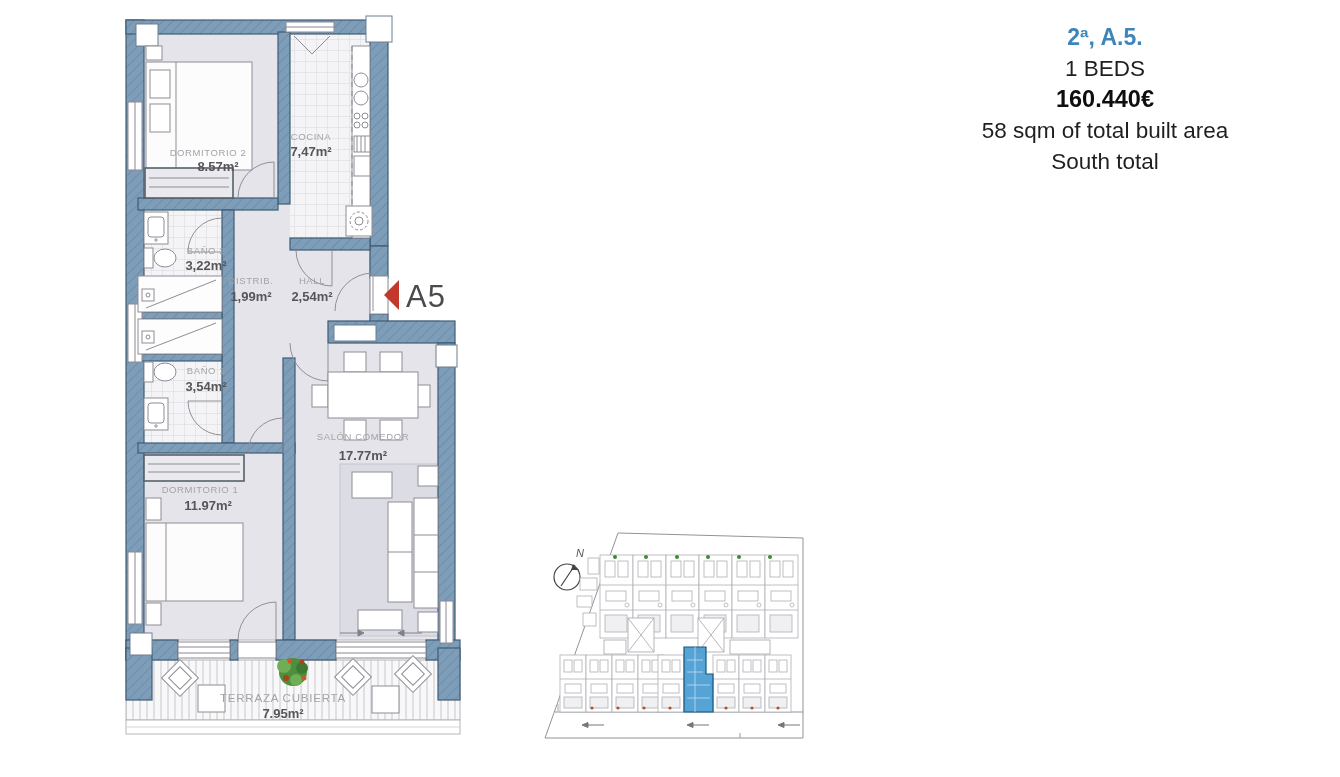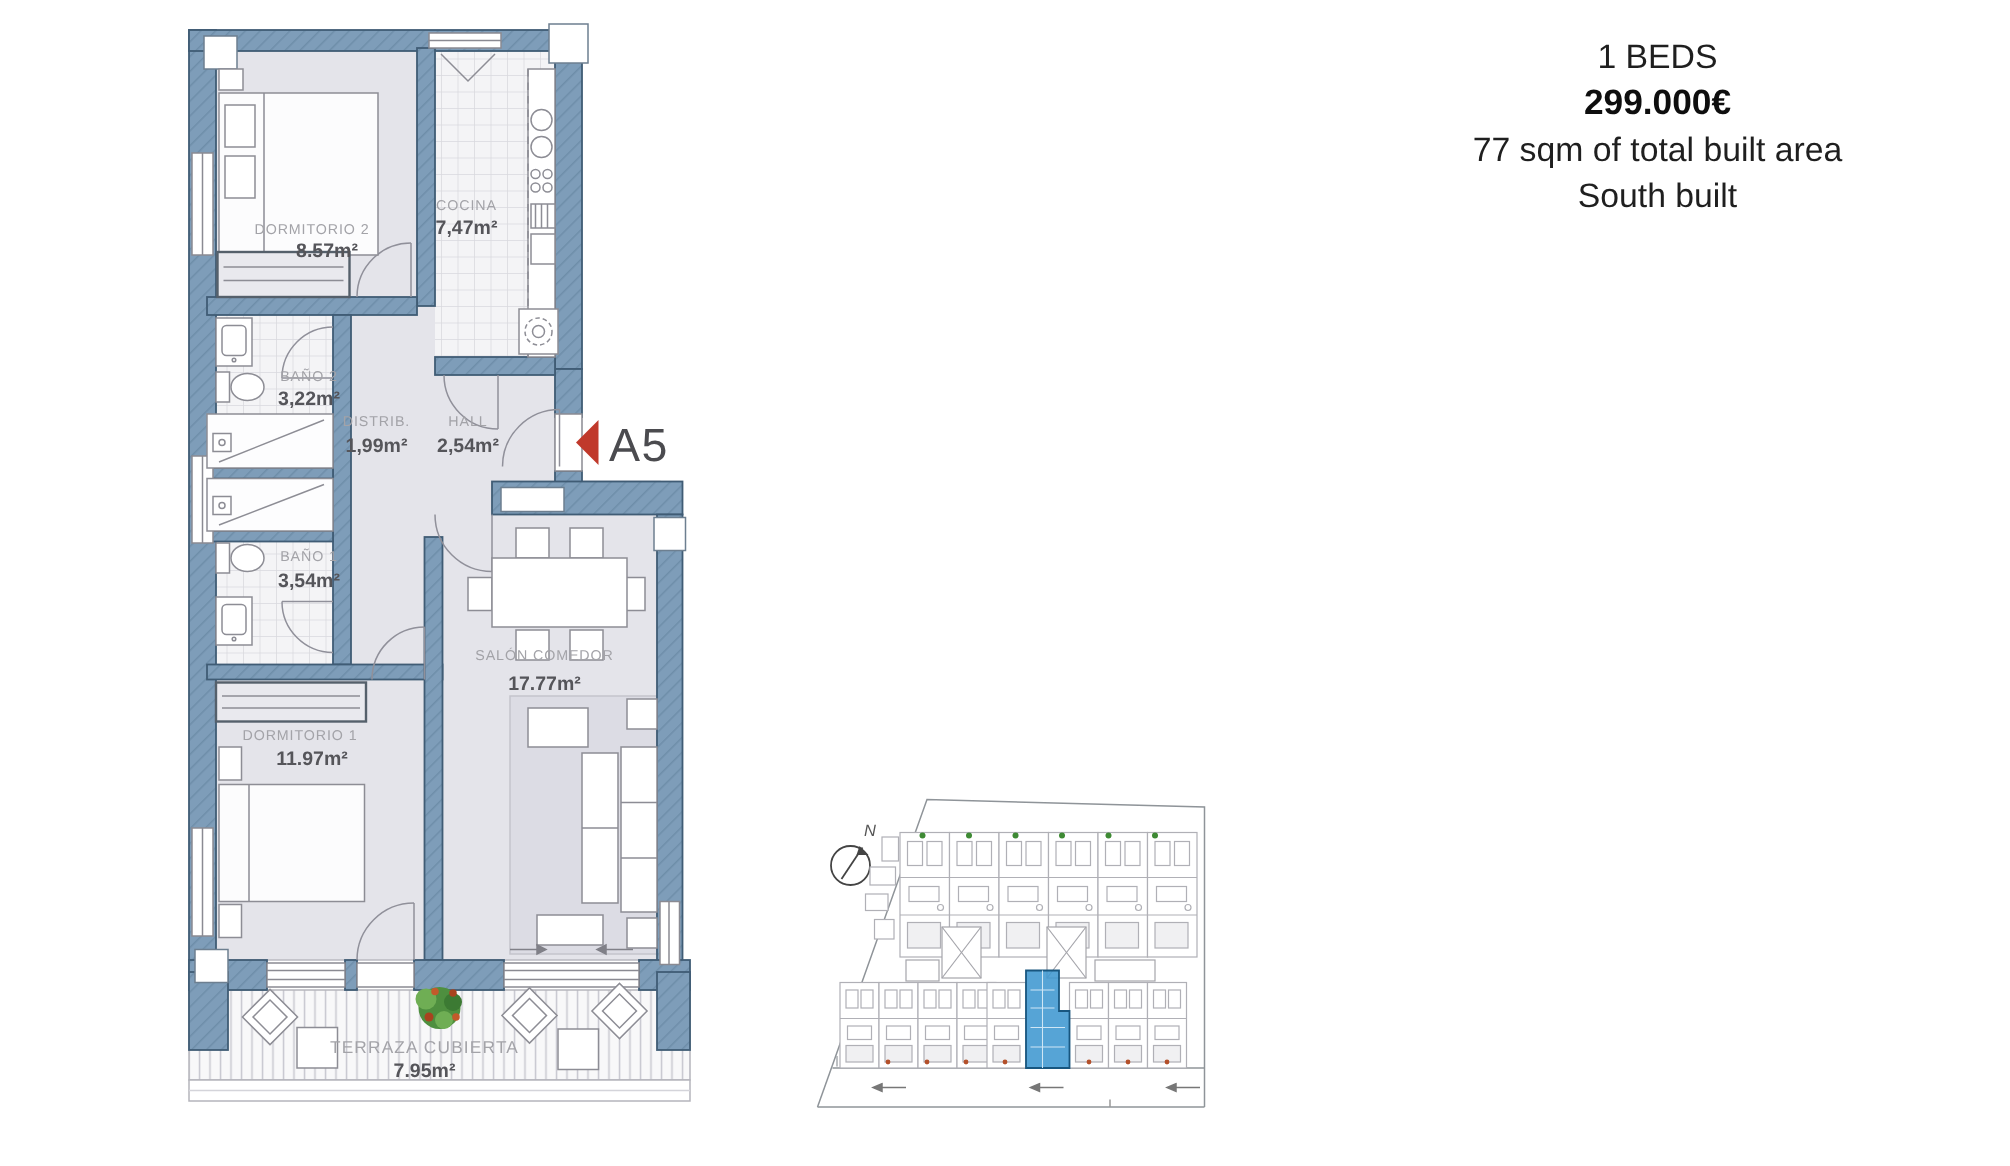"2ª, A.5." div.unit-ref { html: none -> <div>2ª, A.5.</div> }
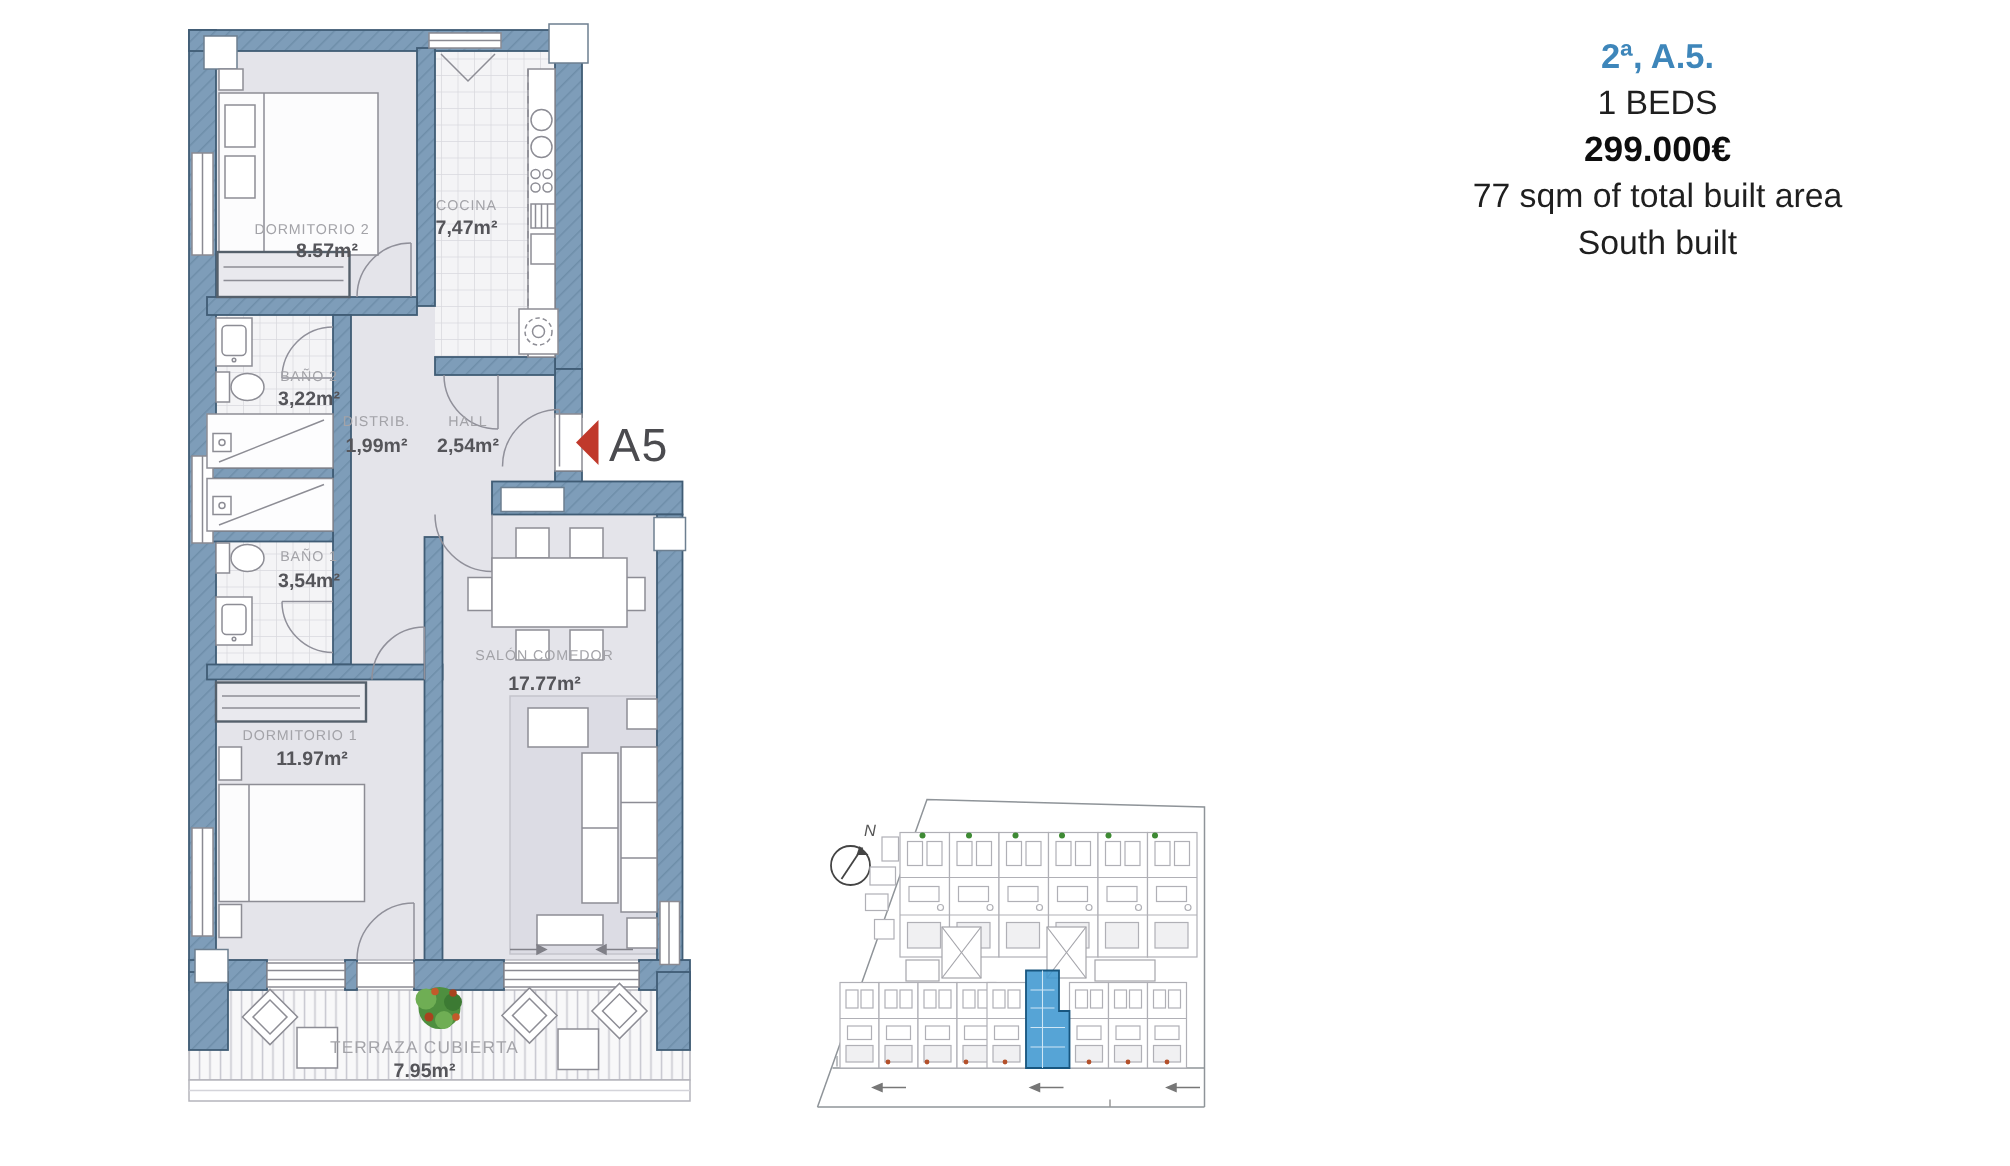"299.000€" div.price { text: 299.000€ -> 160.440€ }
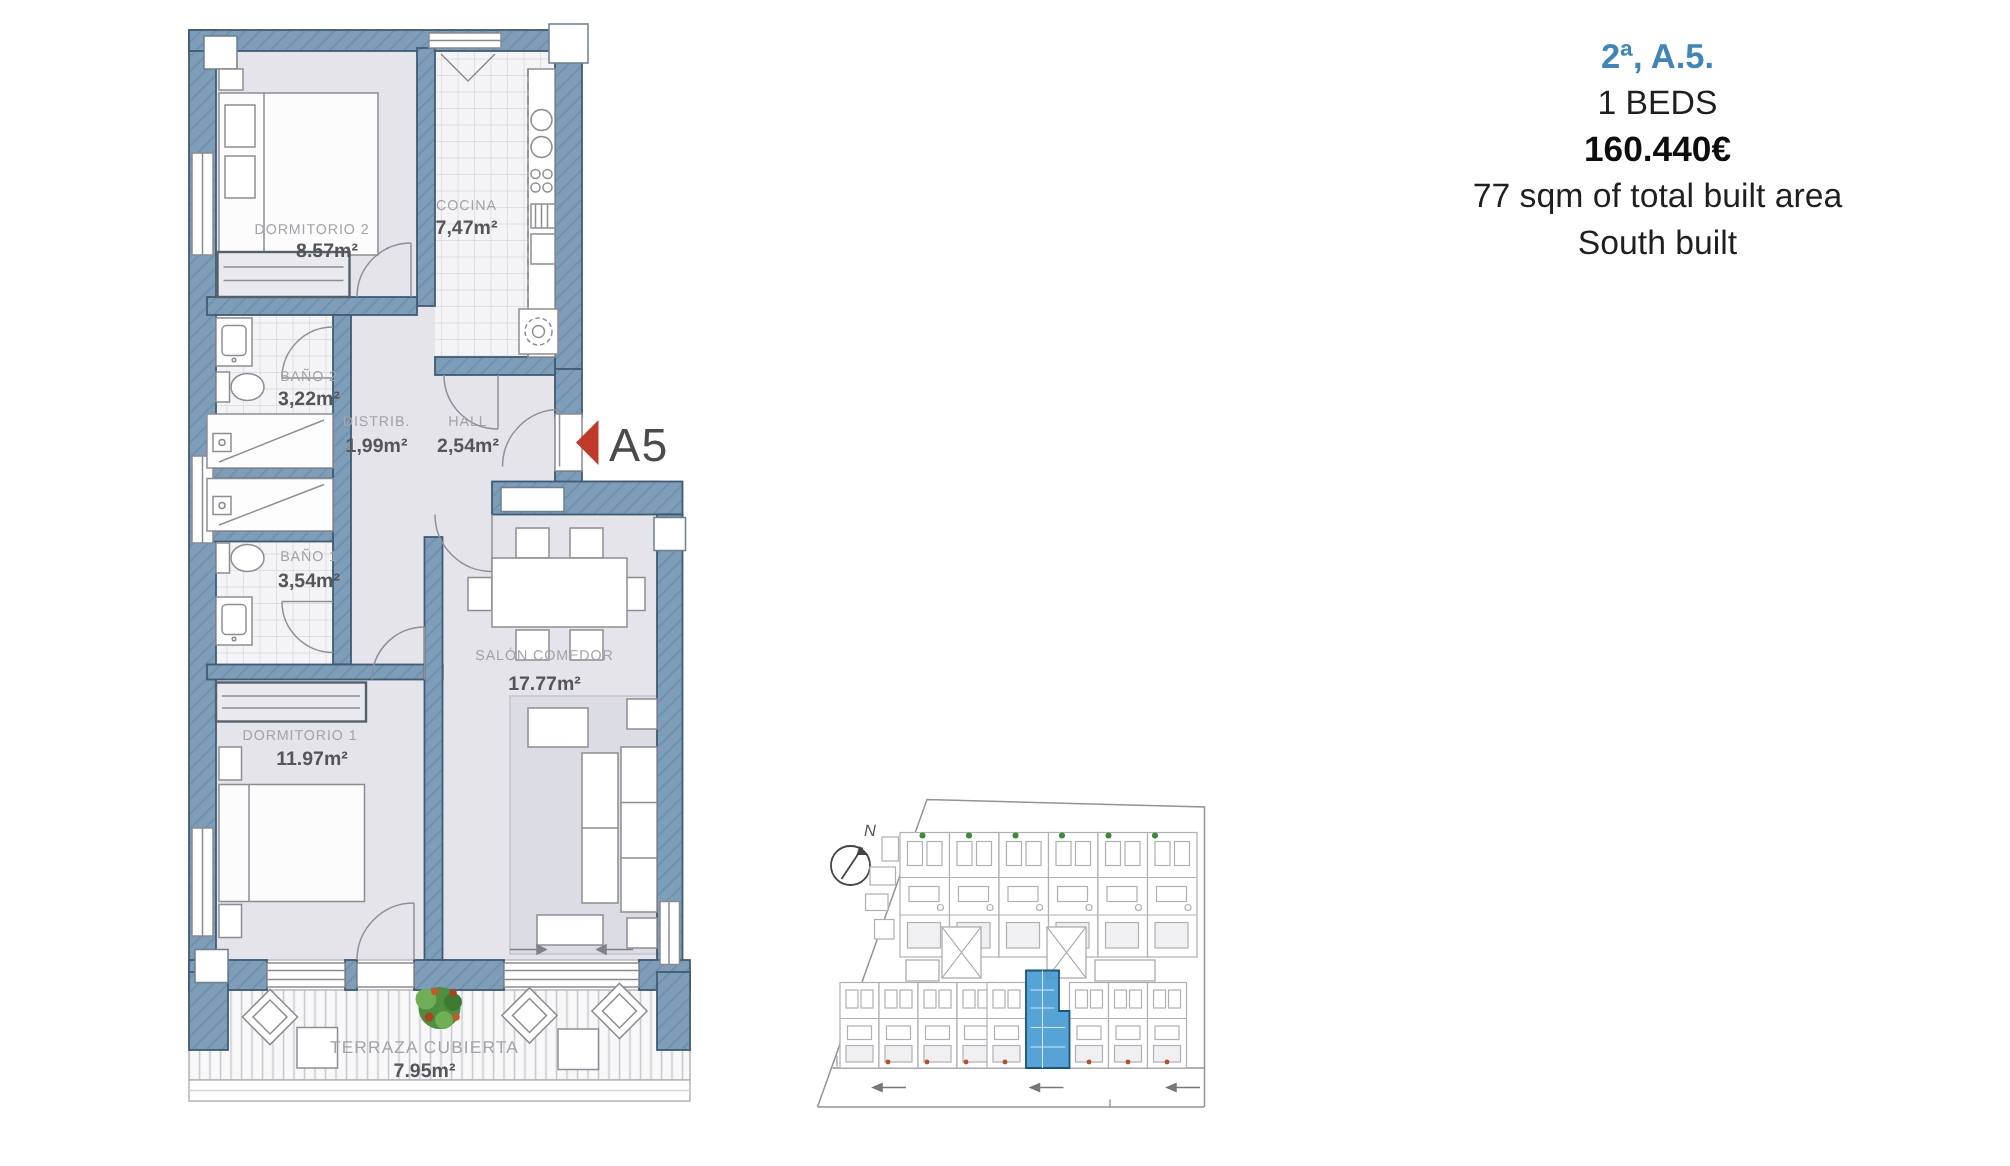"77 sqm of total built" div { text: 77 -> 58 }
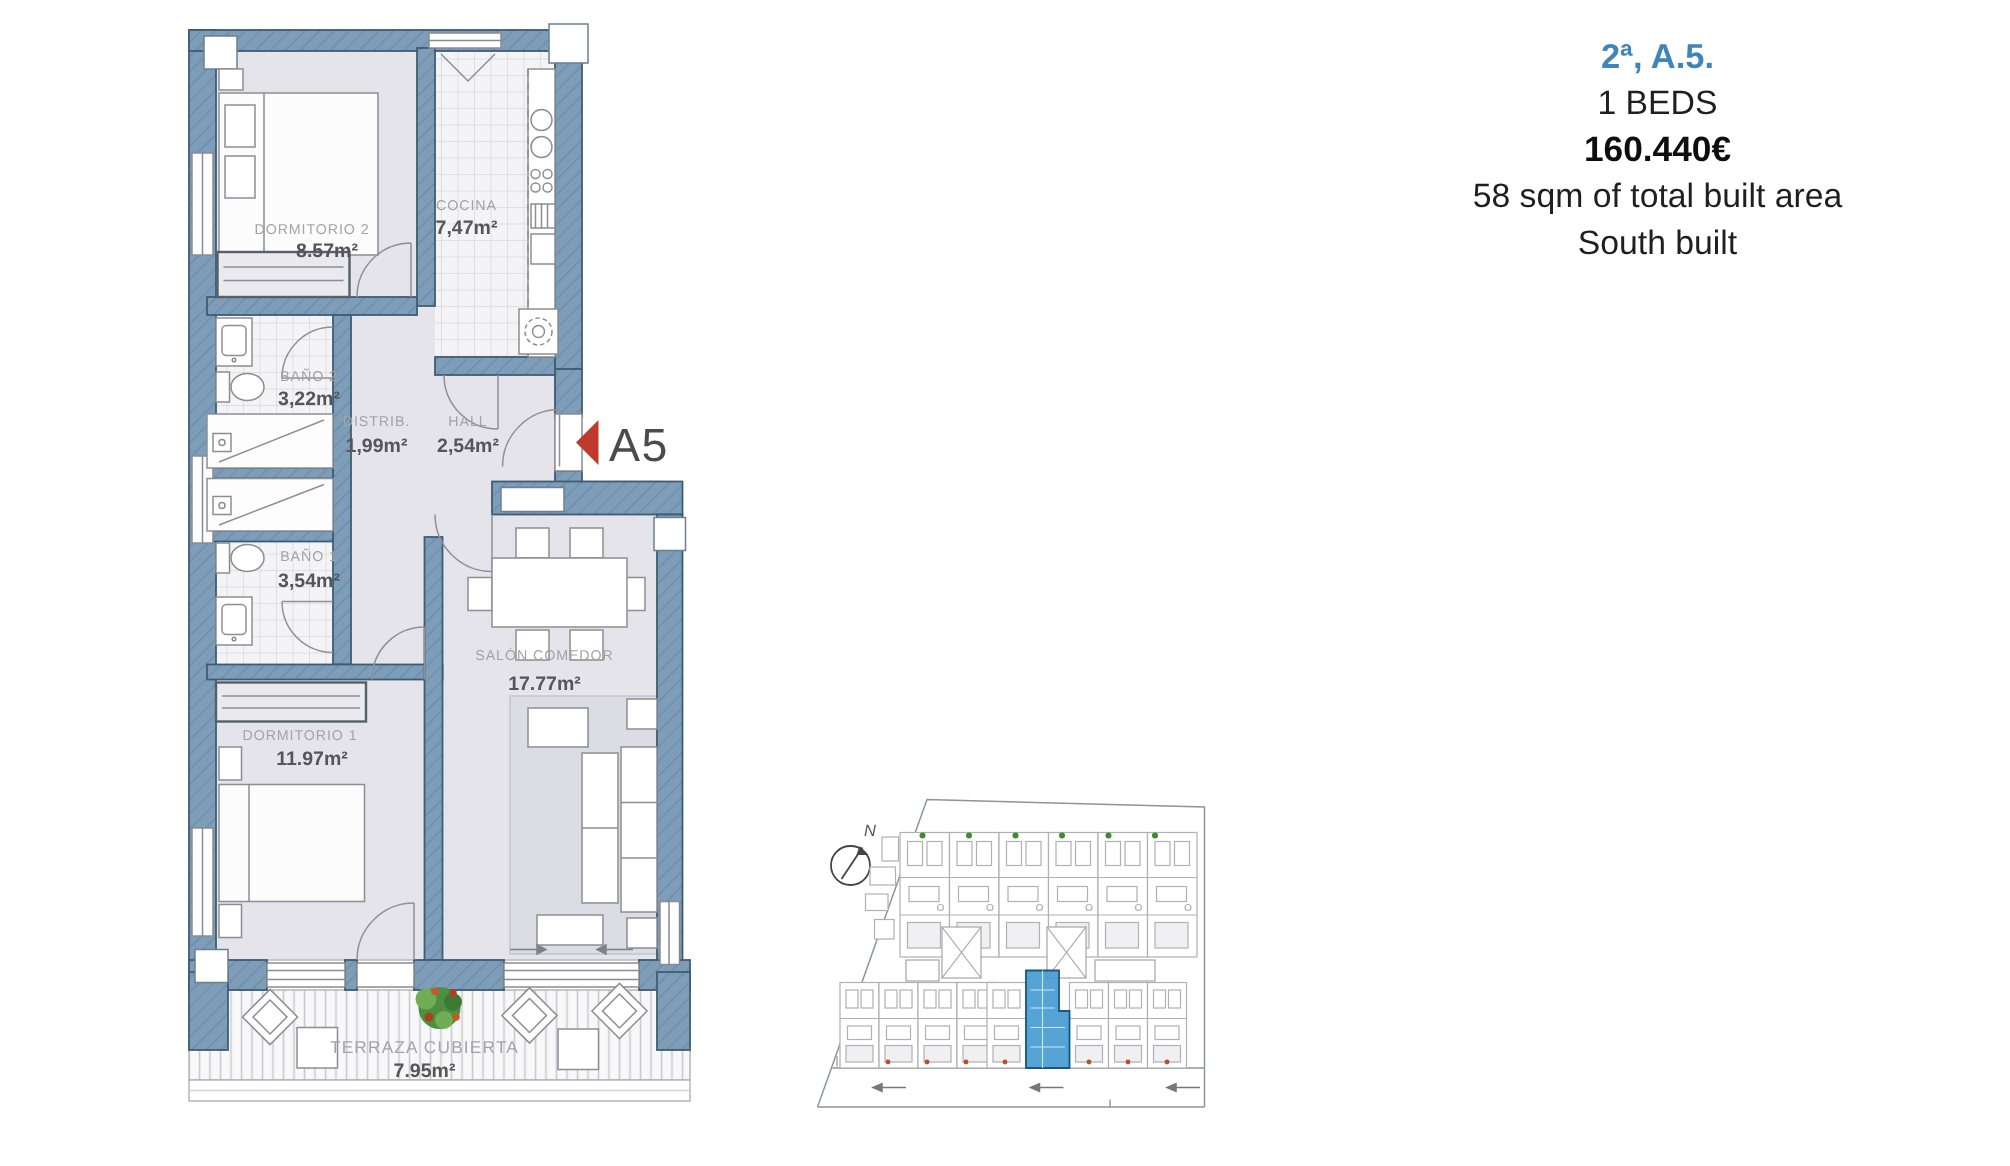"South built" div { text: built -> total }
